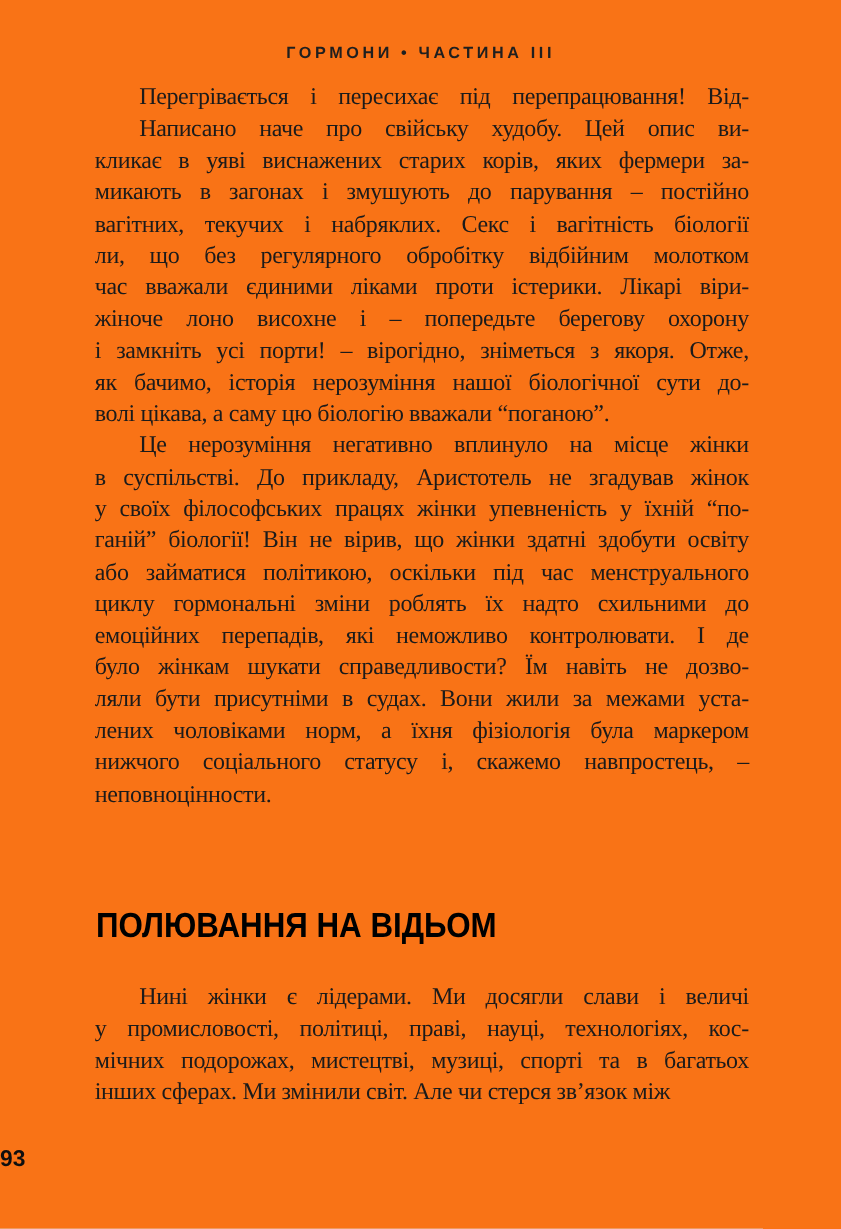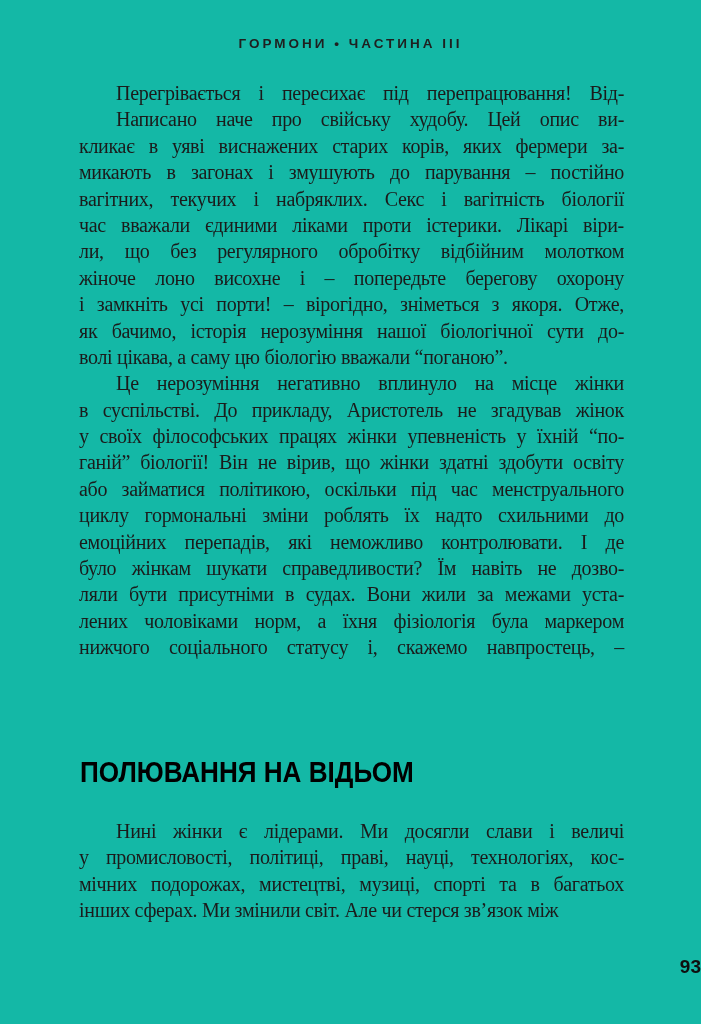"ГОРМОНИ • ЧАСТИНА III" .page { background: #14b8a6 -> #f97316 }
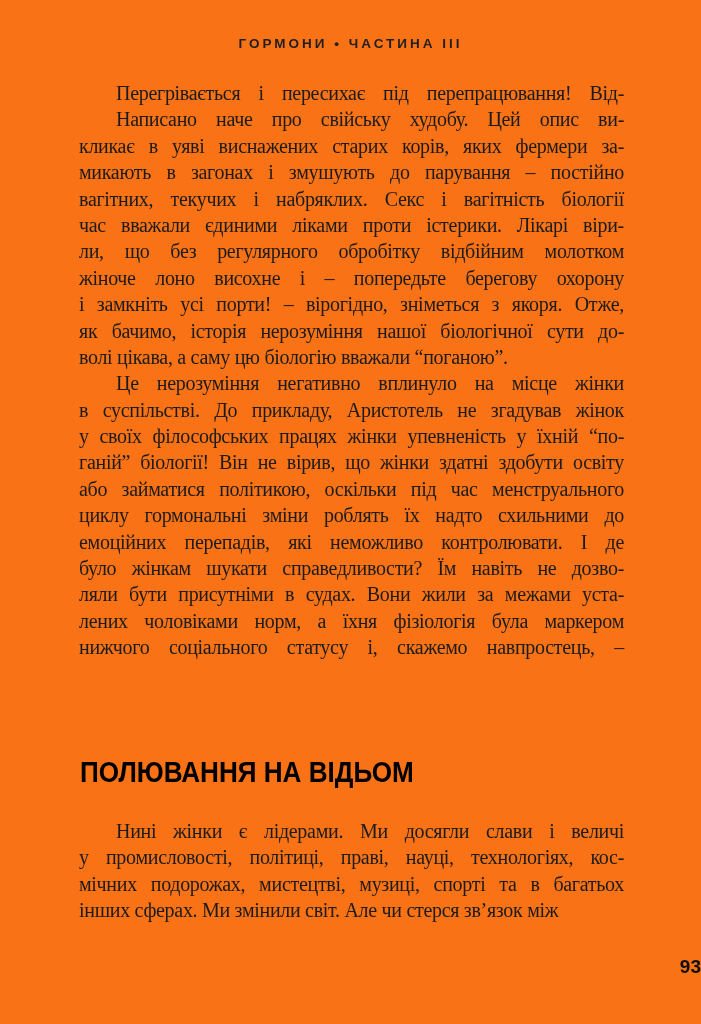"Перегрівається і пересихає під" #block1 { top: 80px -> 68px }
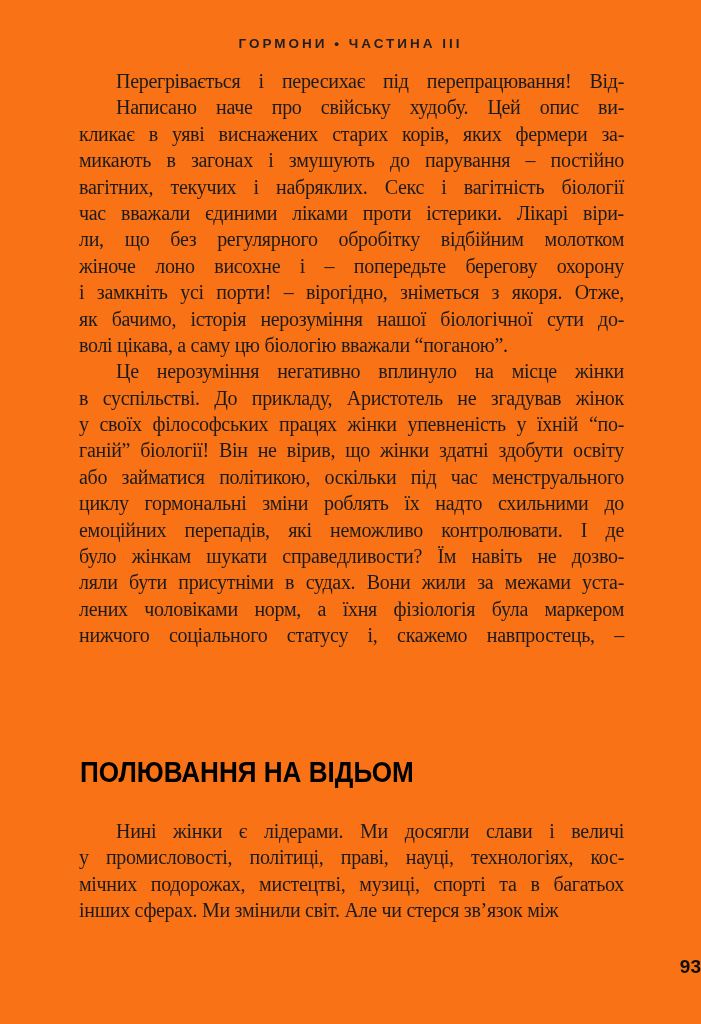"час вважали єдиними ліками проти" div.line { order: before "ли, що без регулярного обробітку" -> after "ли, що без регулярного обробітку" }
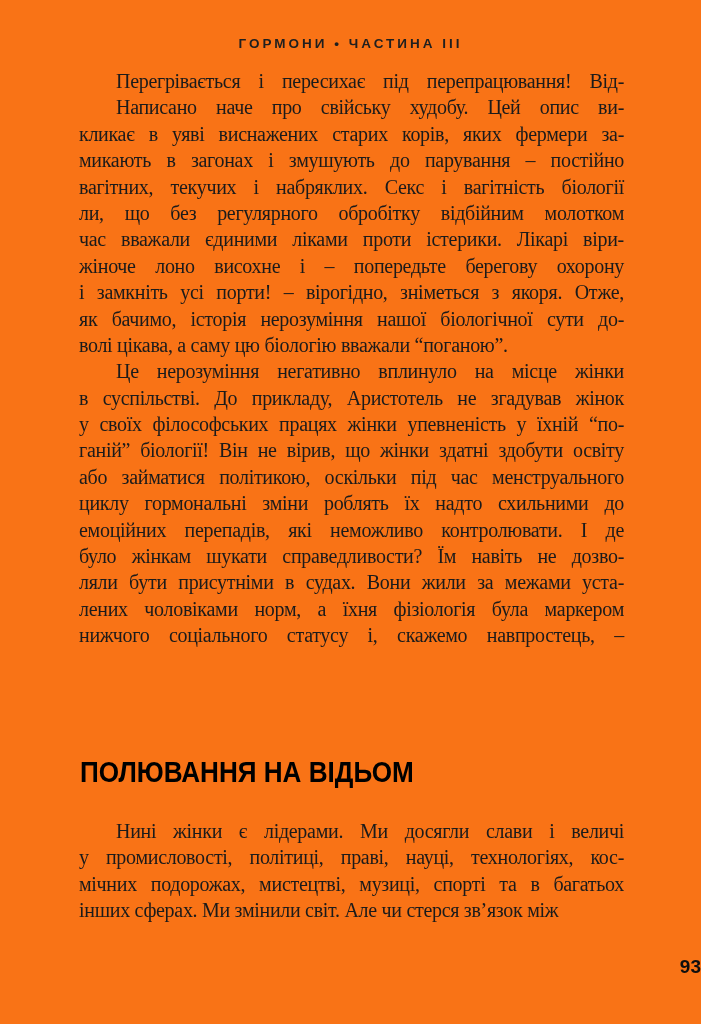"неповноцінности." div.line { html: none -> <div>неповноцінности.</div> }
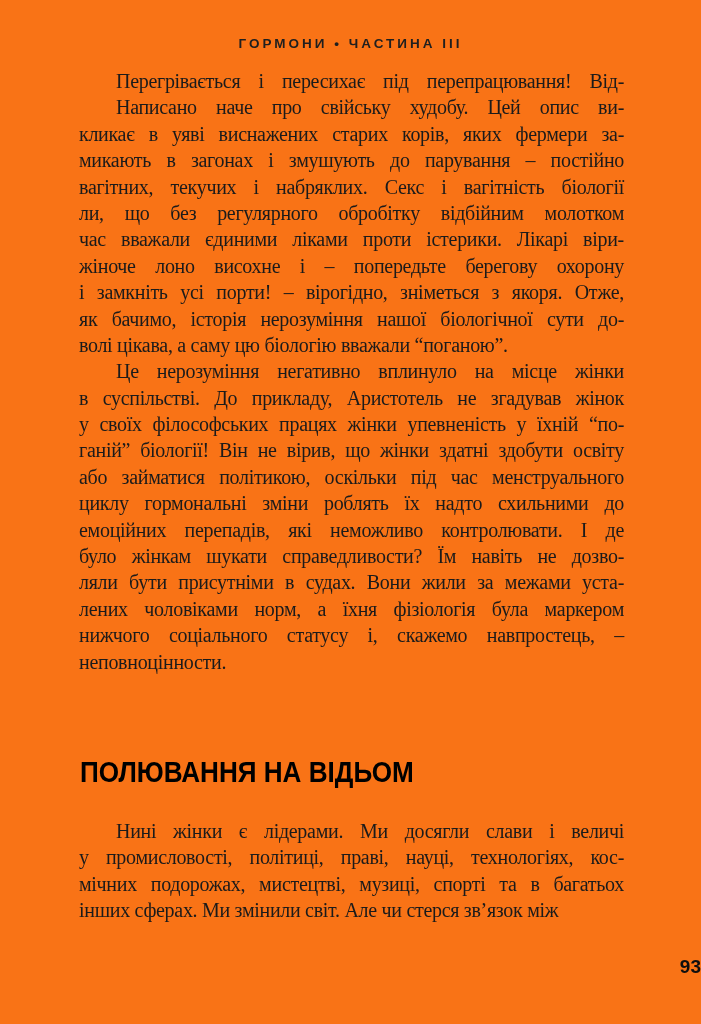"93" .page-number { text-align: right -> left }
